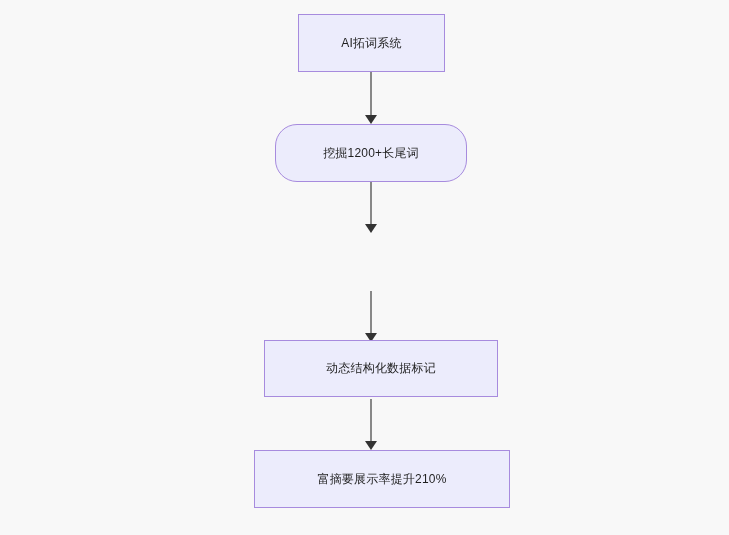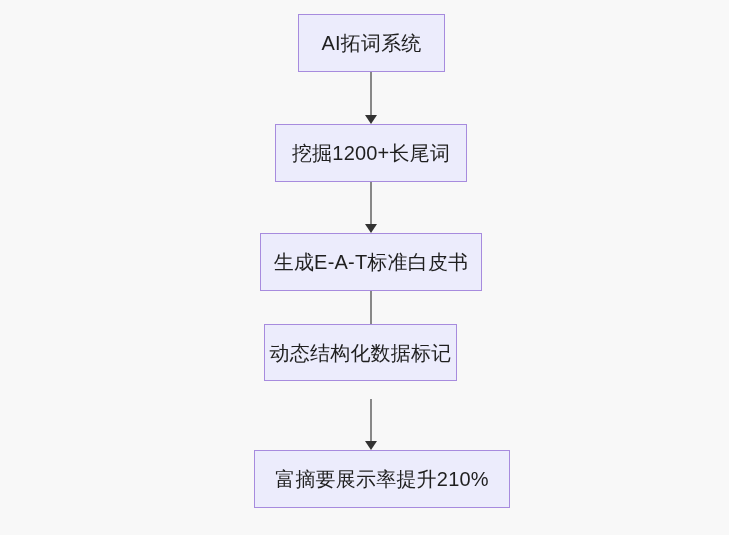"AI拓词系统" .node { font-size: 20px -> 12px }
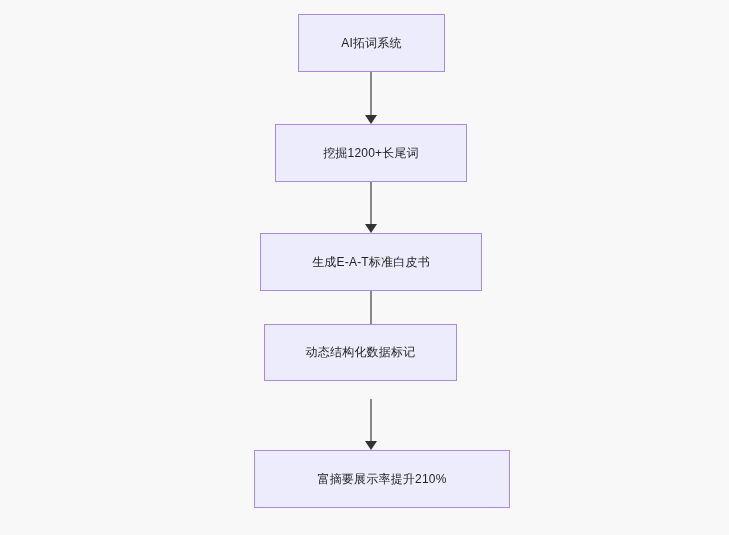"挖掘1200+长尾词" #node-1 { border-radius: none -> 22px }
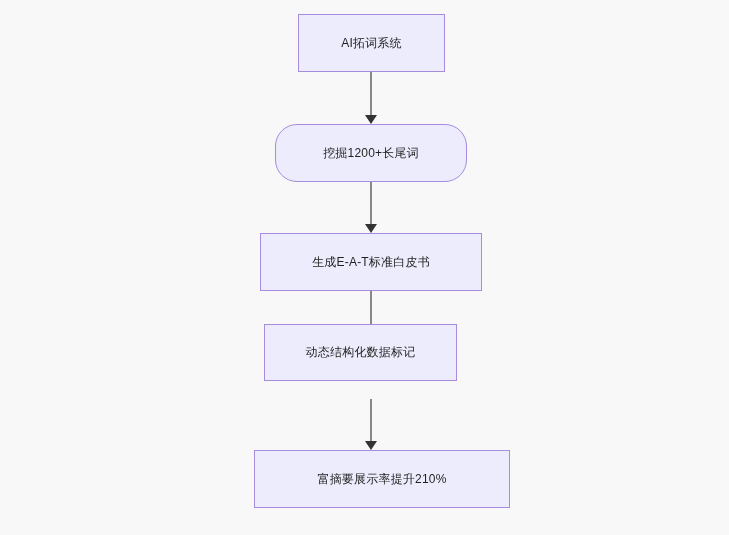"生成E-A-T标准白皮书" div.node { html: <div> <span>生成E-A-T标准白皮书</span> </div> -> none }
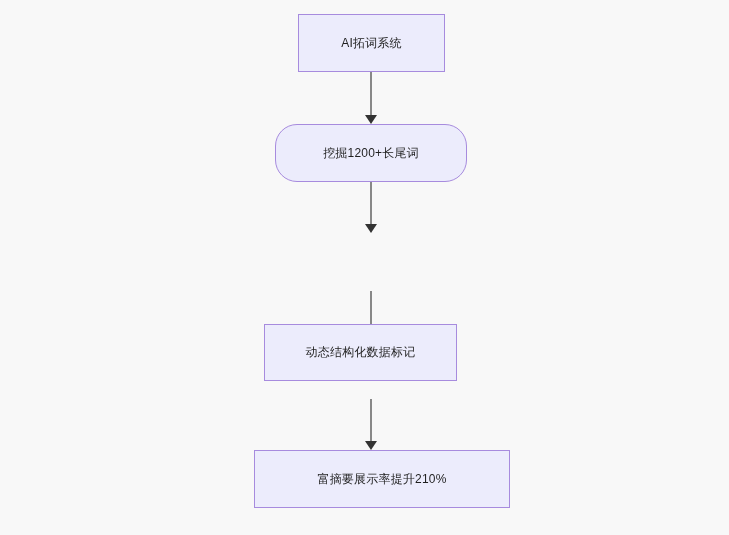"动态结构化数据标记" #node-3 { top: 324px -> 340px; width: 193px -> 234px }
